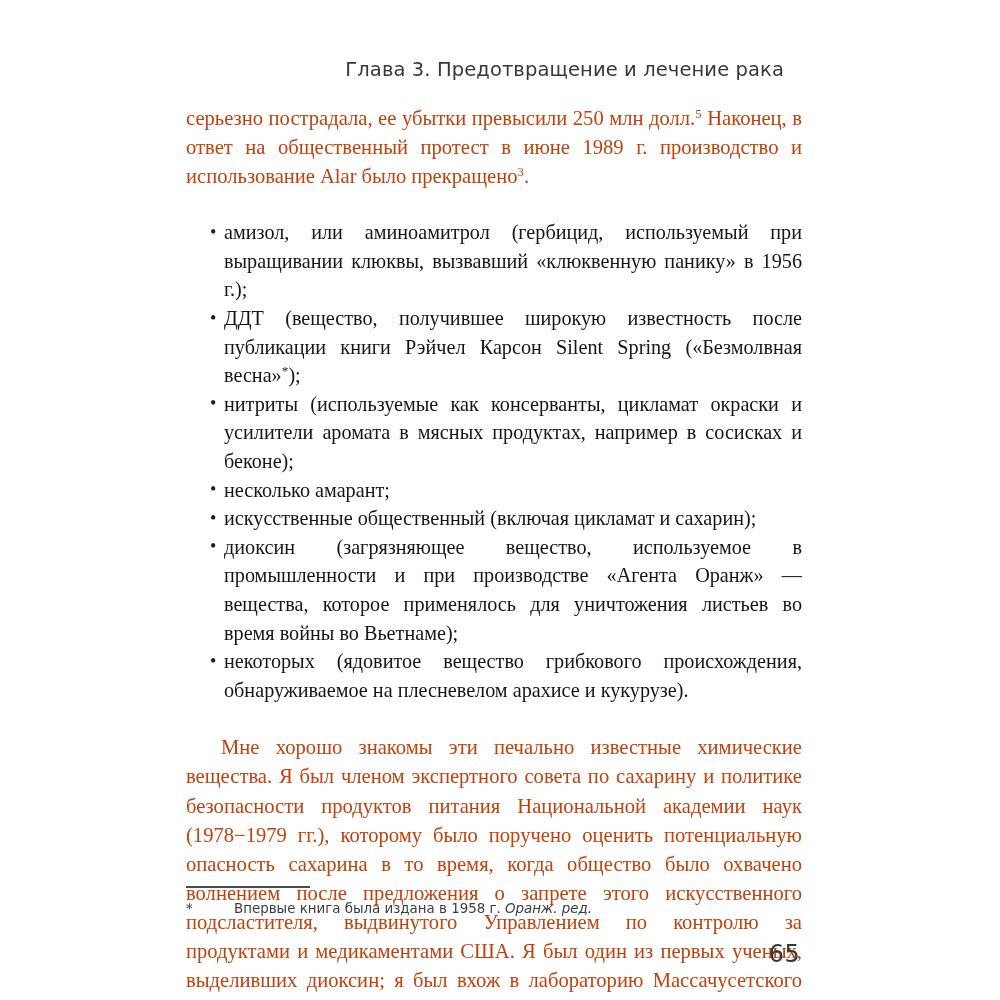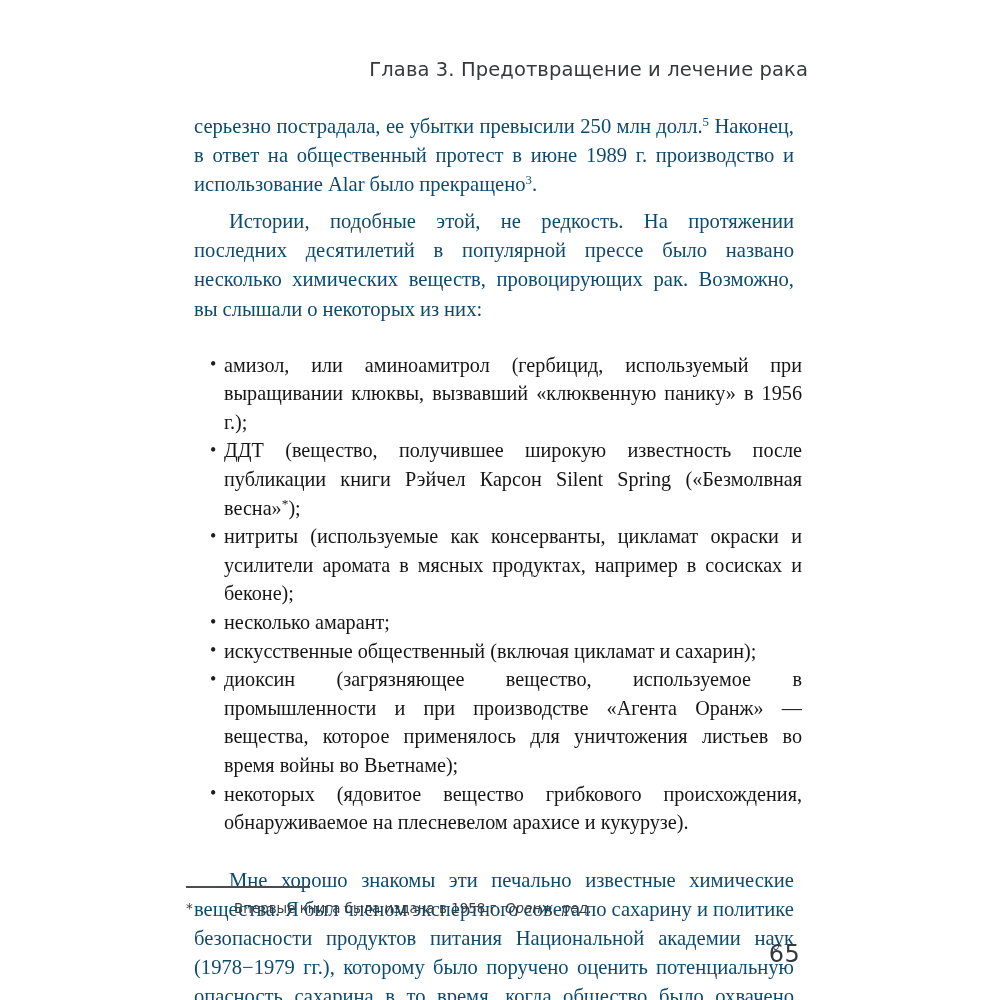"Глава 3. Предотвращение и лечение" .running-head { left: 194px -> 170px }
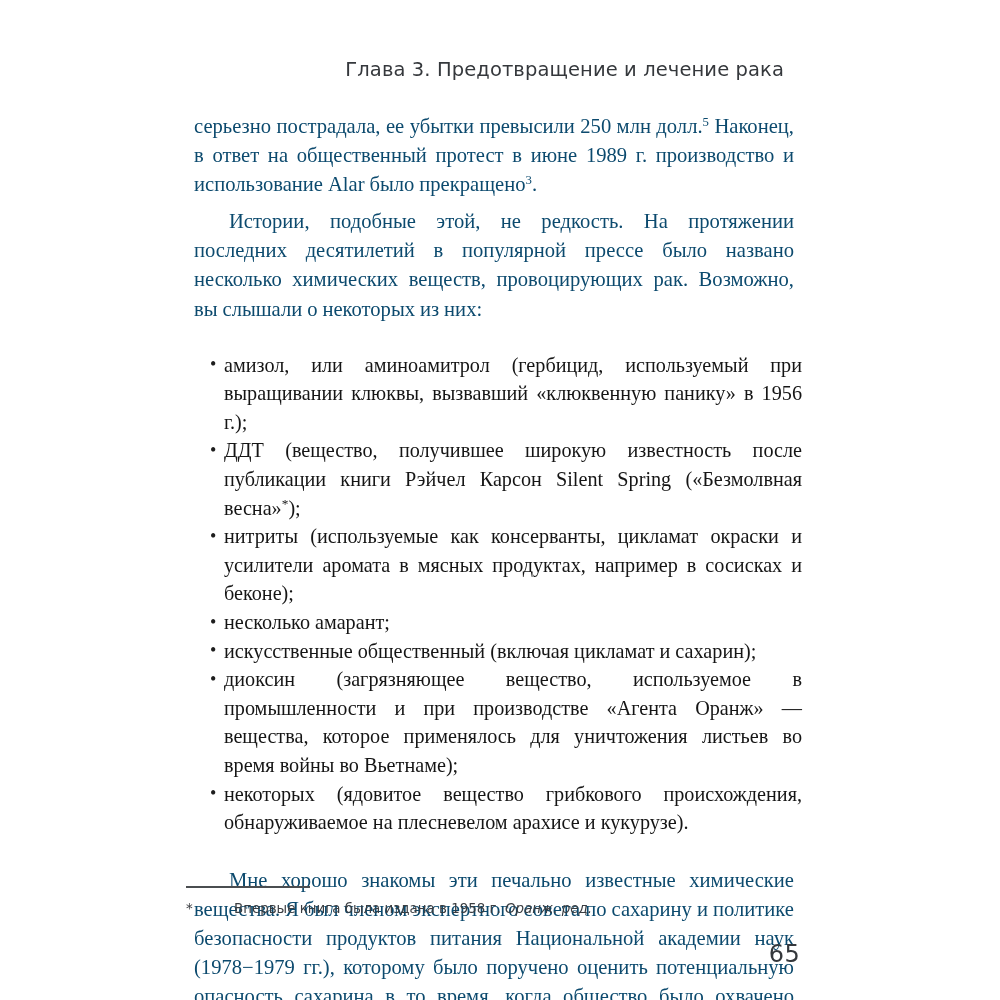"серьезно пострадала, ее убытки превысили" p.body { color: #0c4a6e -> #c2410c; margin: 8px -> 0 }
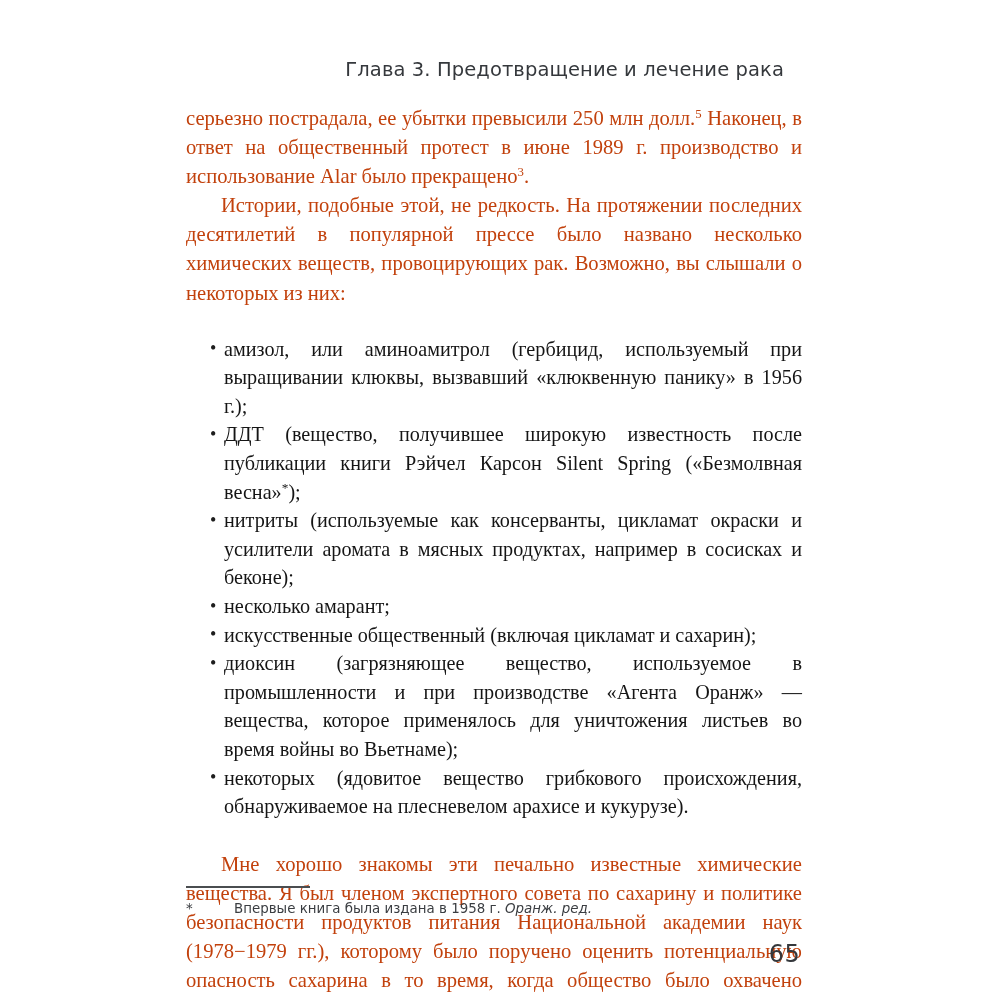"Истории, подобные этой, не редкость." p.body { html: <p>Истории, подобные этой, не редкость. На протяжении последних десятилетий в популярной прессе было названо несколько химических веществ, провоцирующих рак. Возможно, вы слышали о некоторых из них:</p> -> none }
